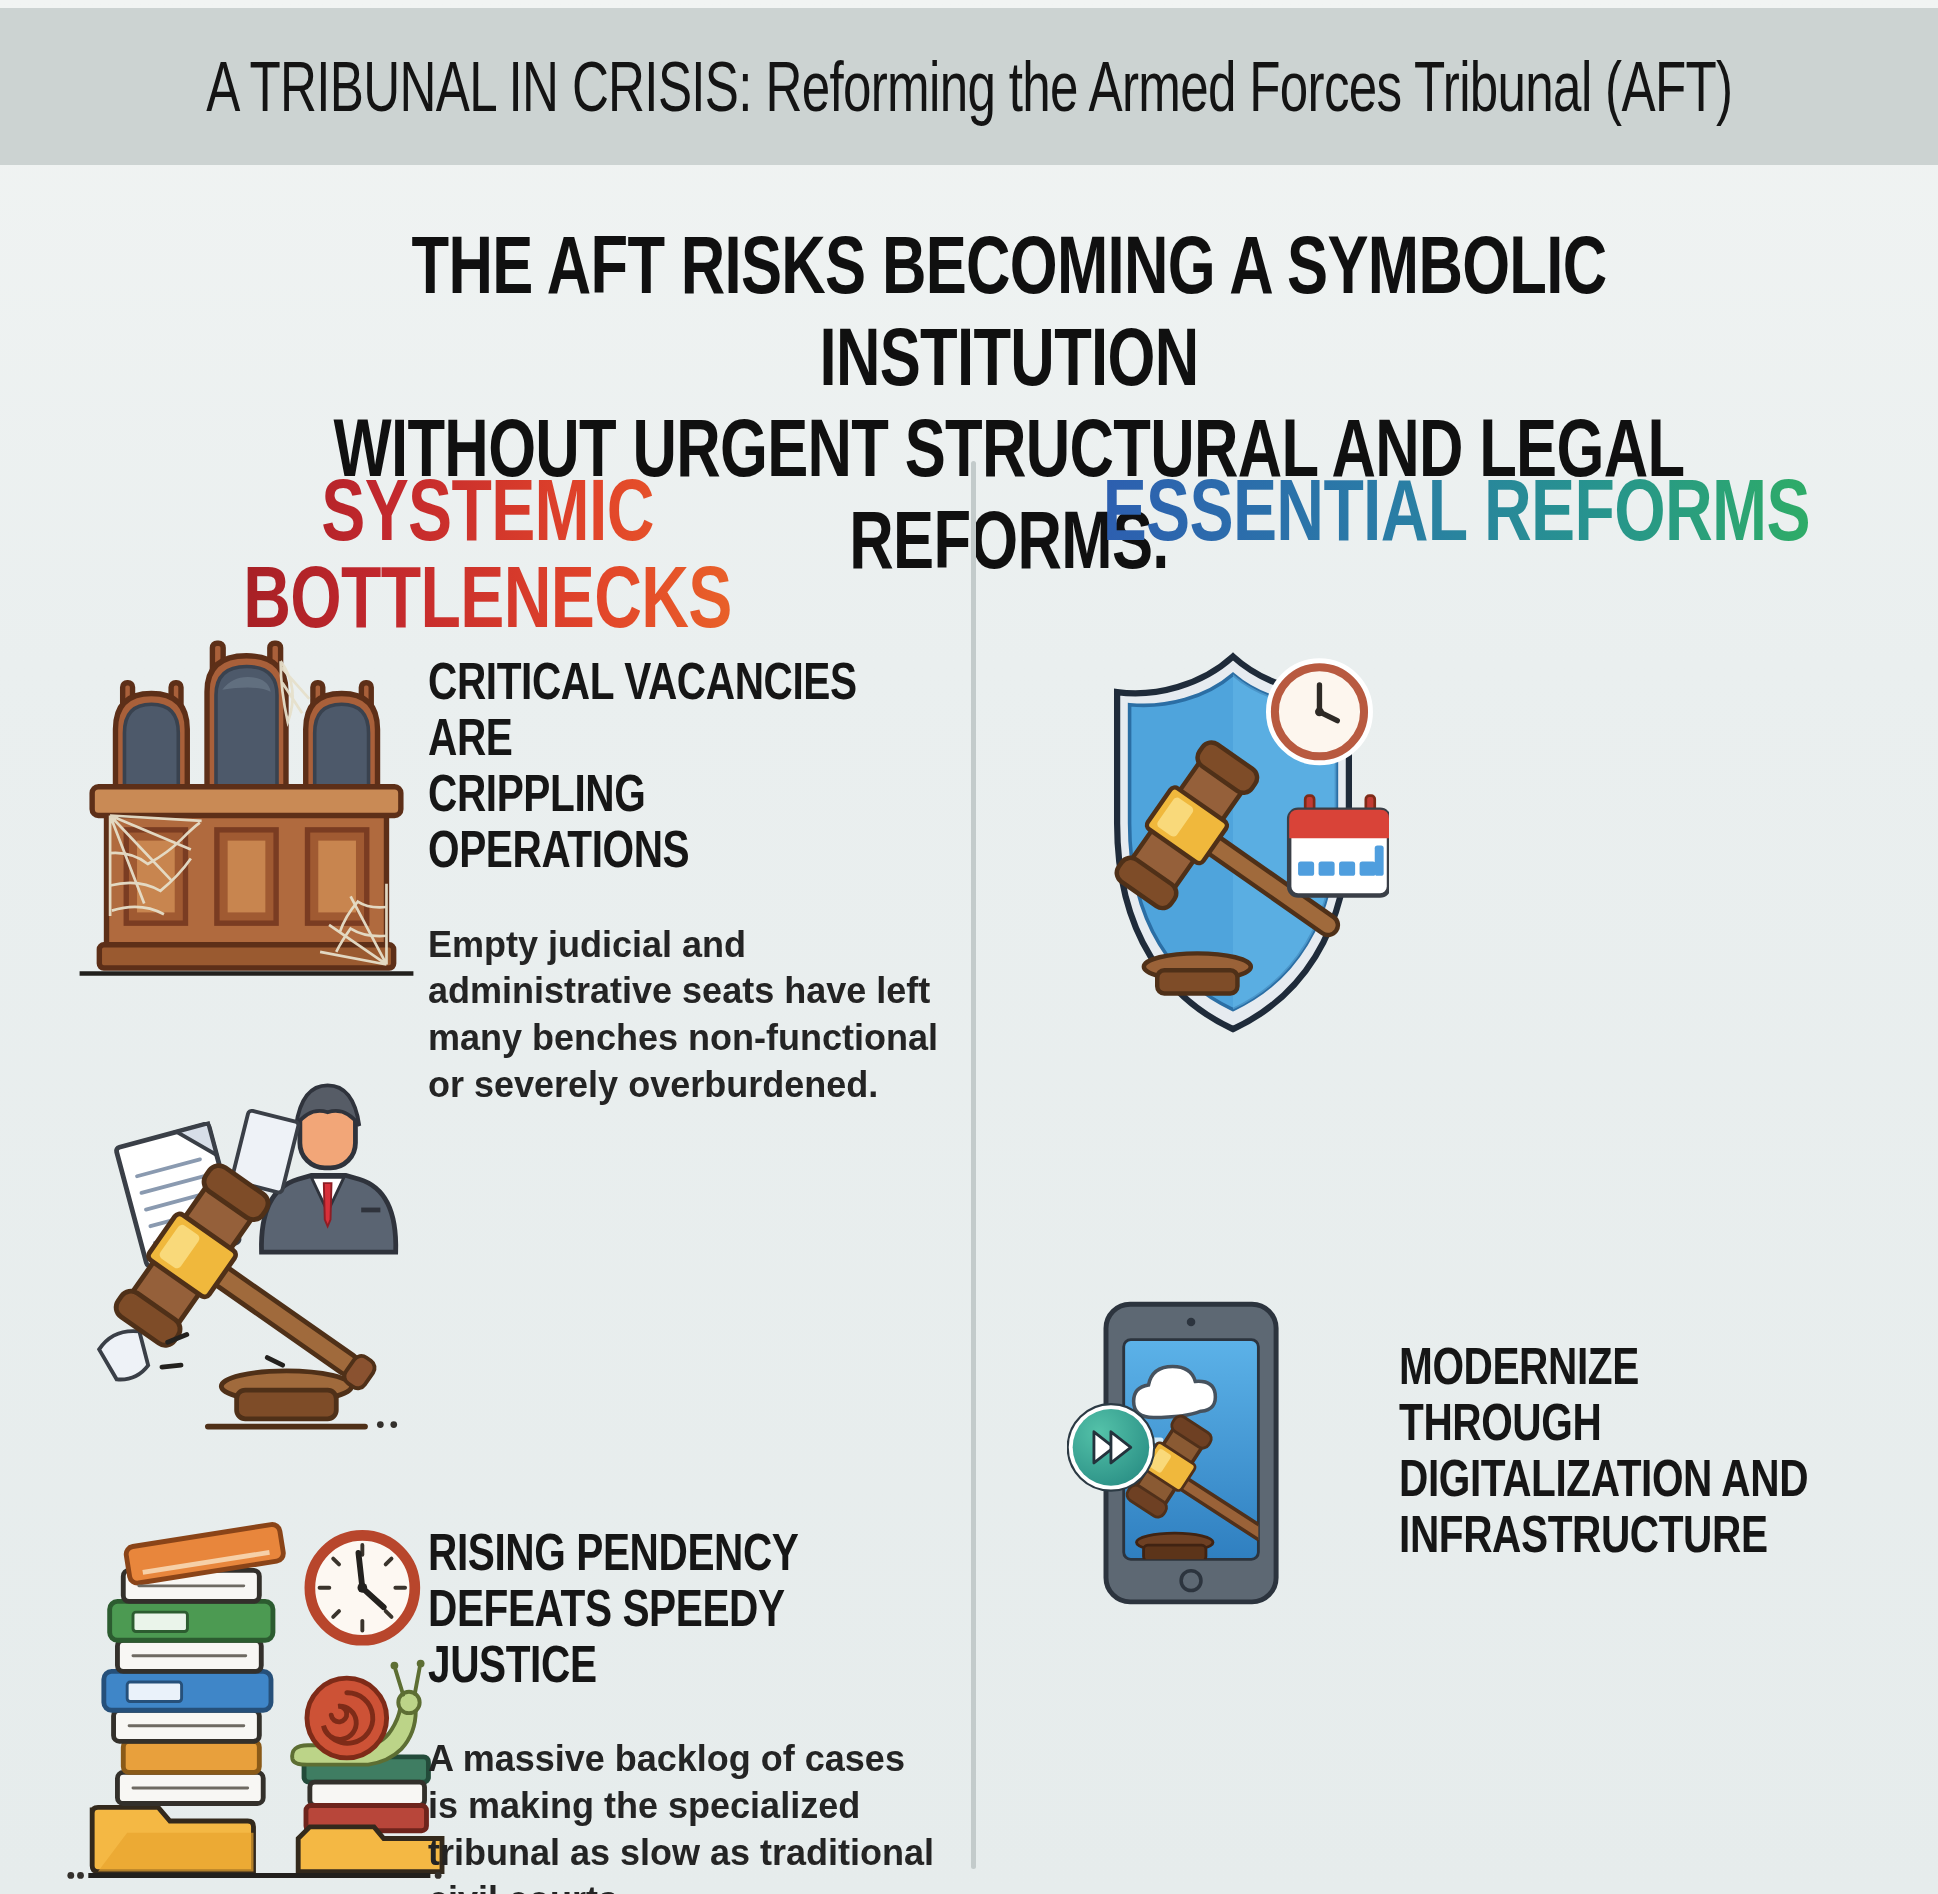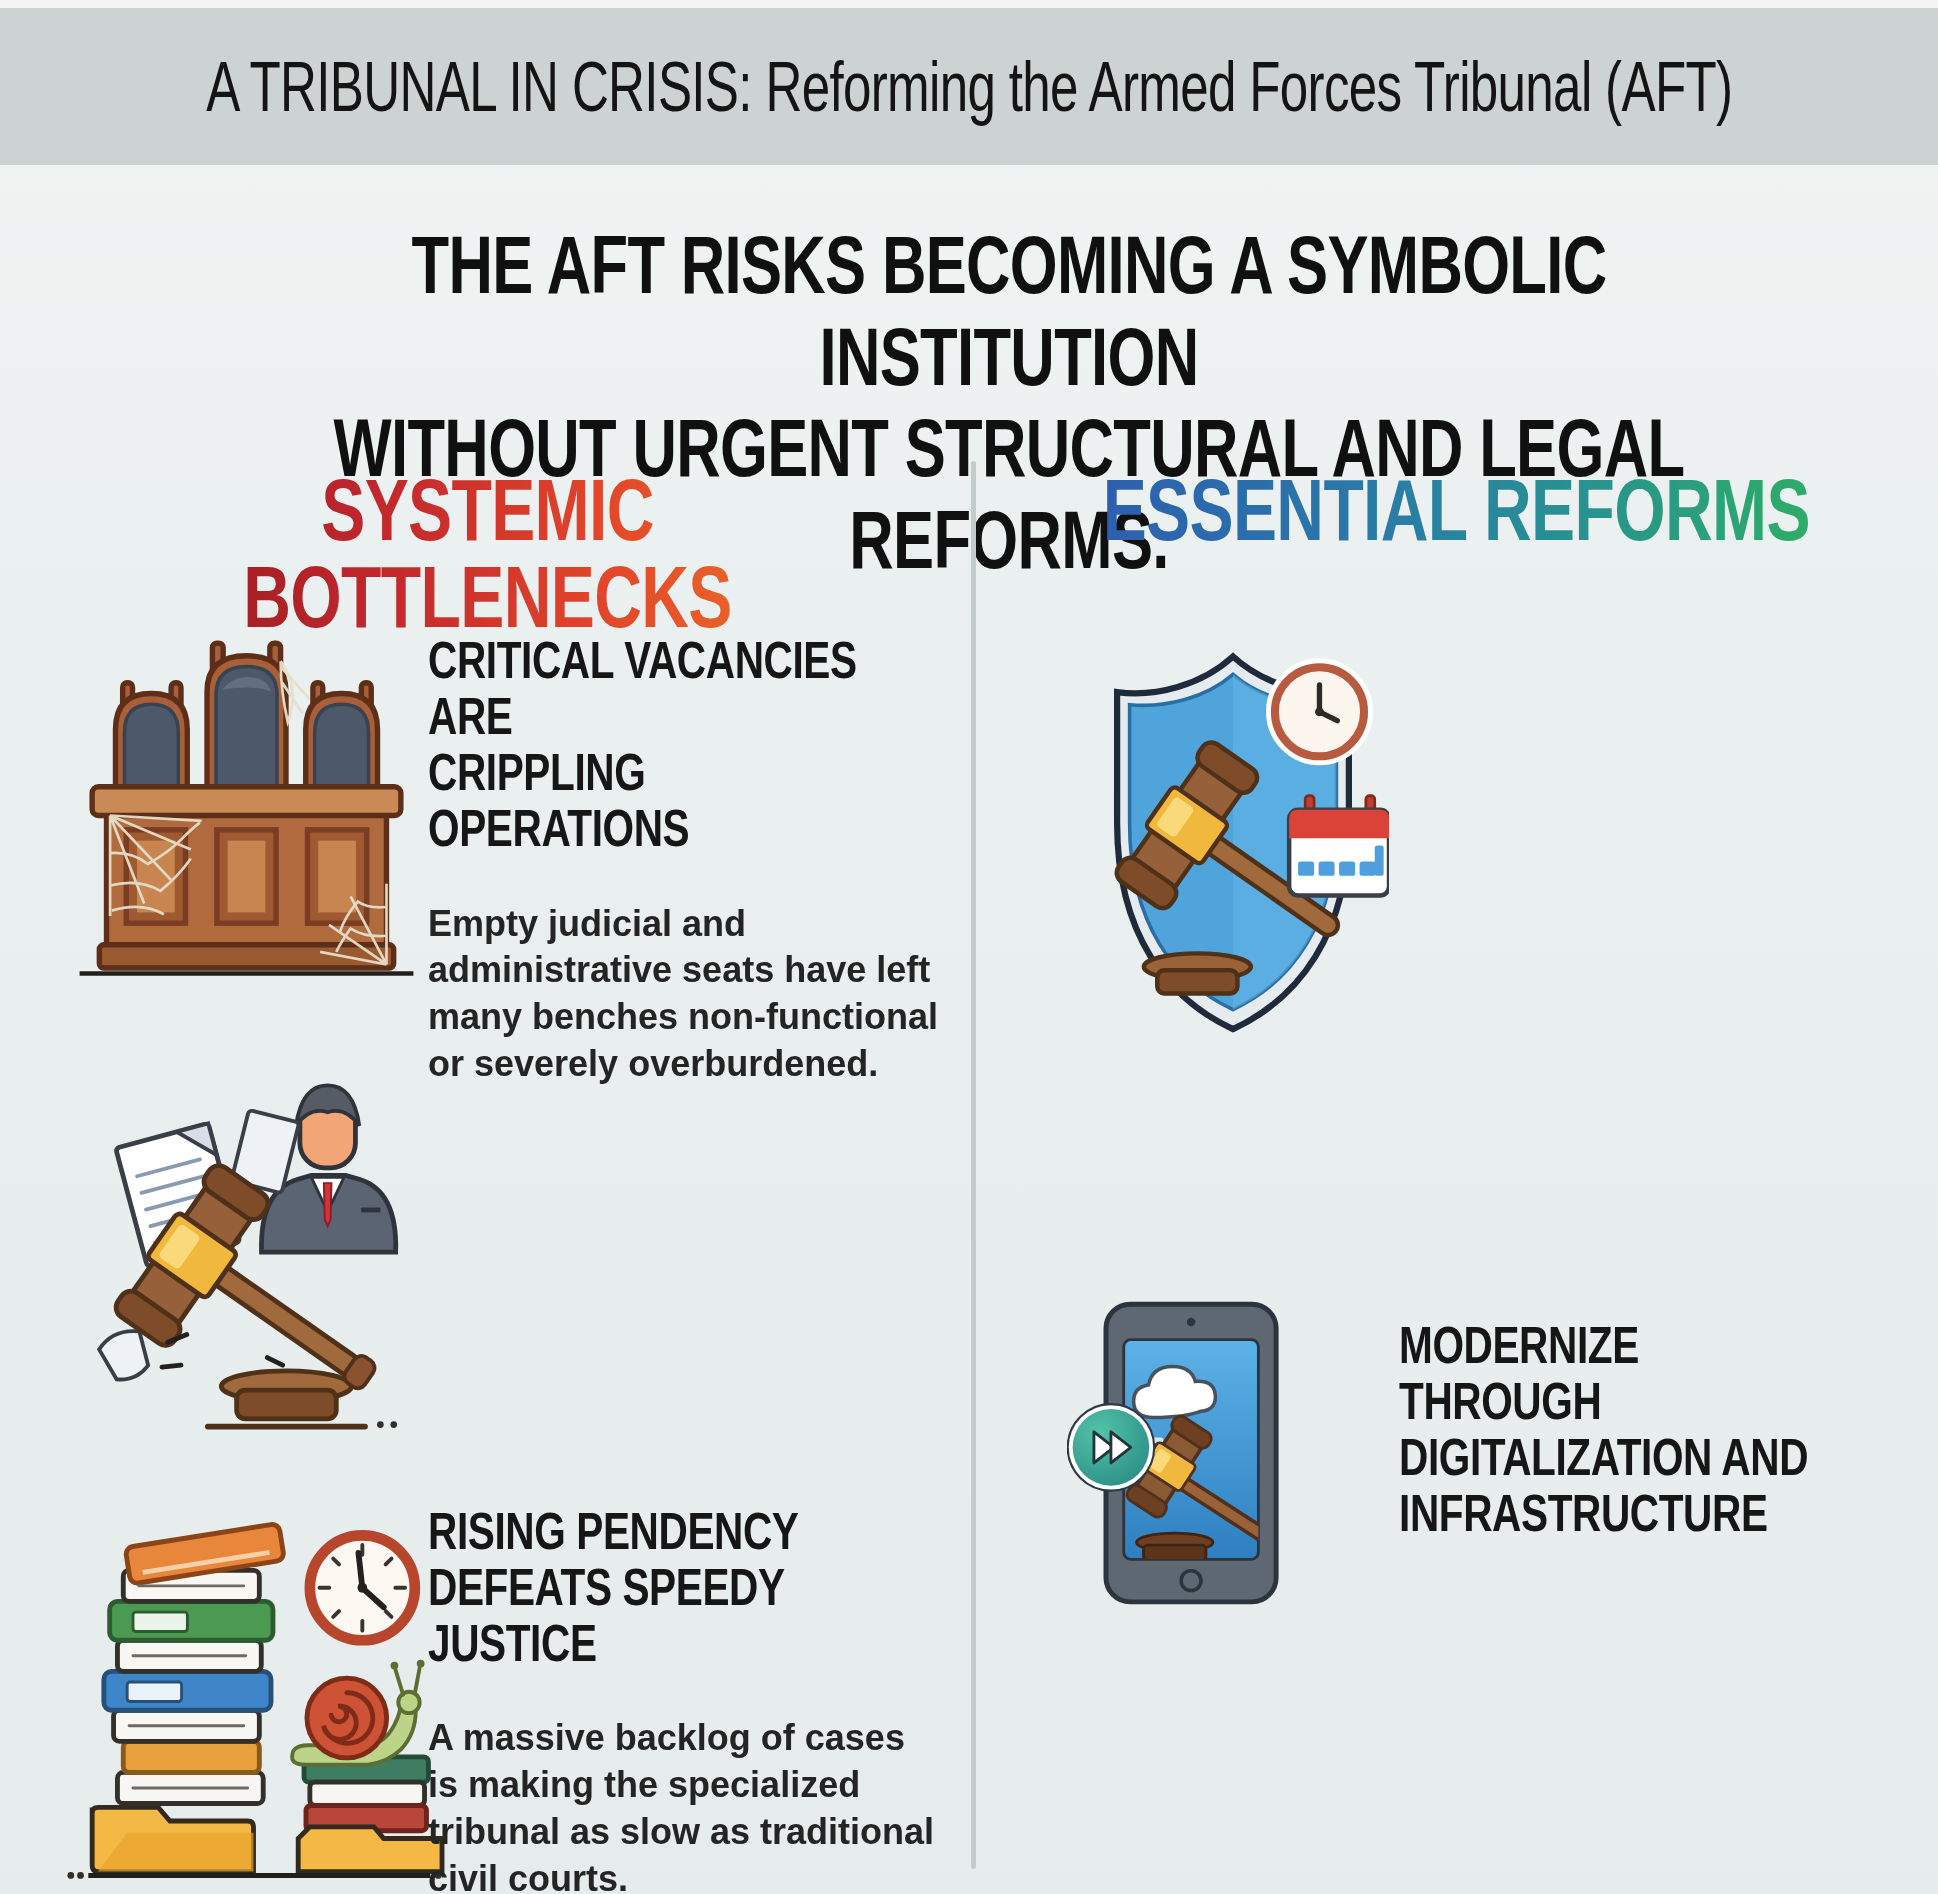"CRITICAL VACANCIES ARE" .text-block { margin-top: none -> 21px }
